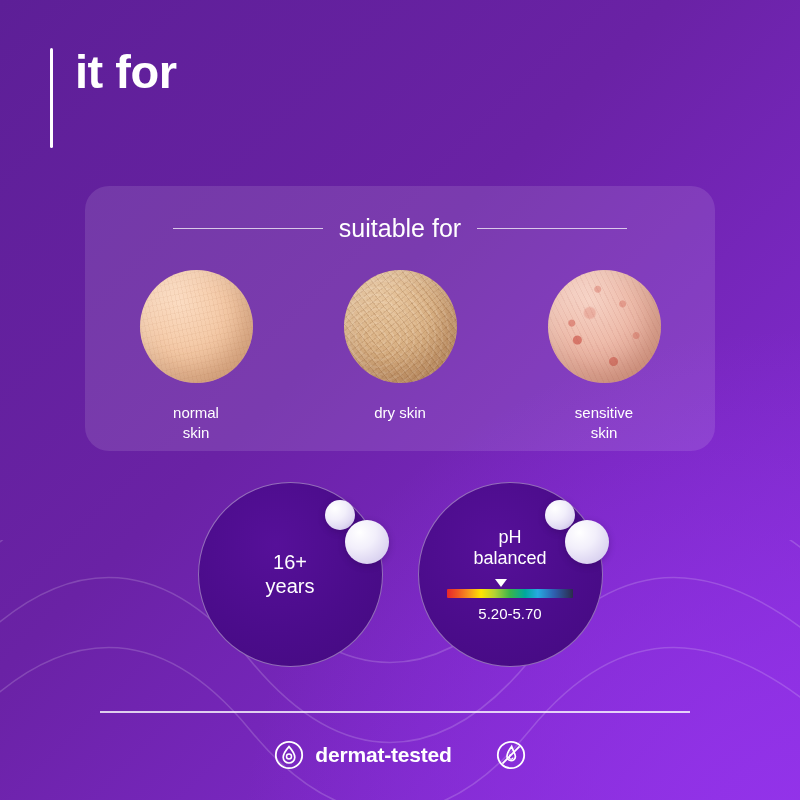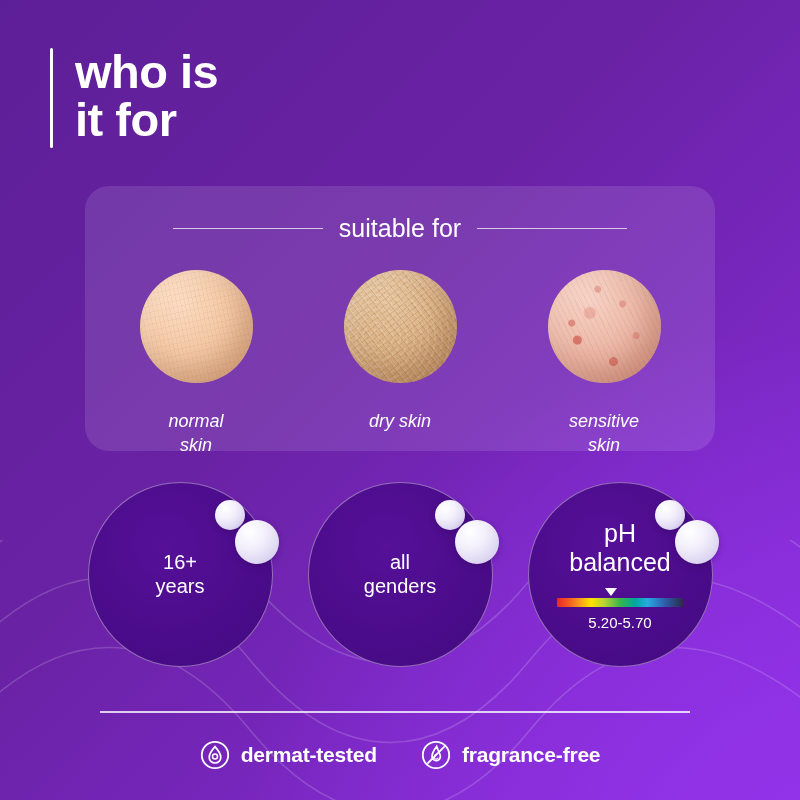"who is" div { html: <div>who is</div> -> none }
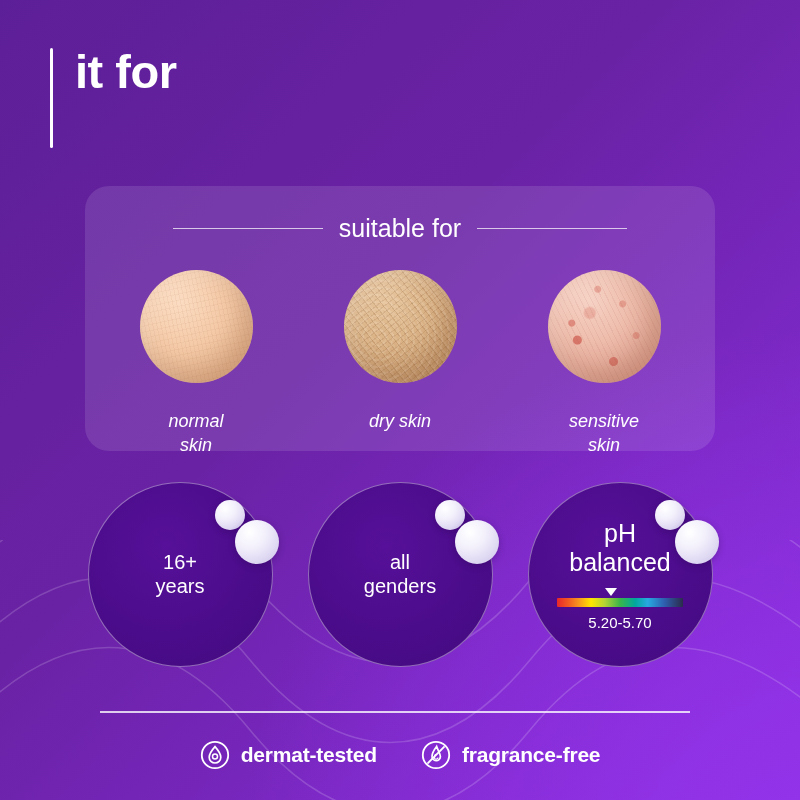"normal" .skin-label { font-size: 18px -> 15px; font-style: italic -> none; margin-top: 26px -> 20px }
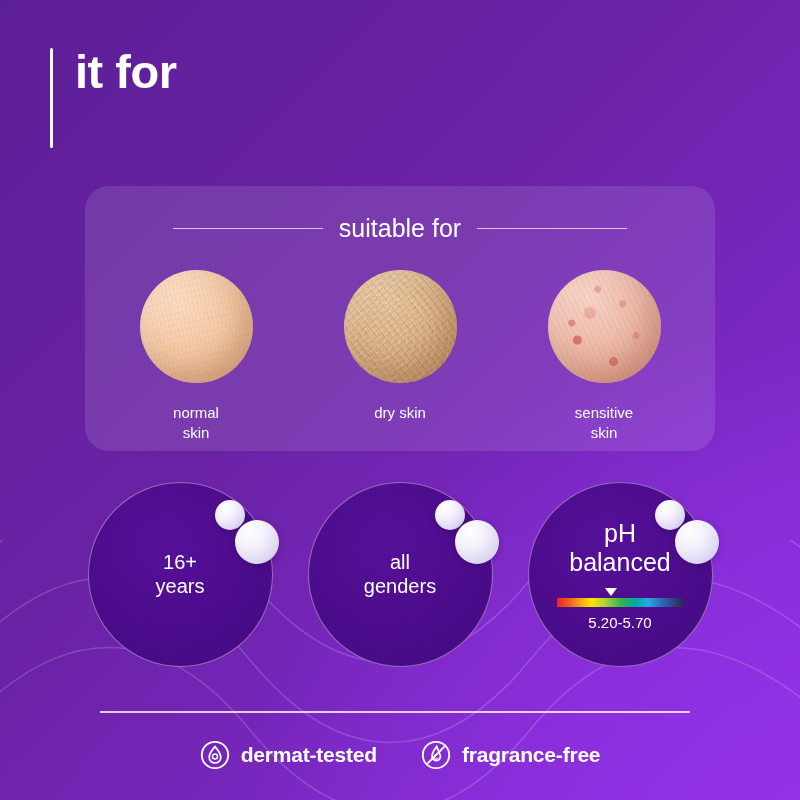"pH" .badge-text.small { font-size: 25px -> 18px }
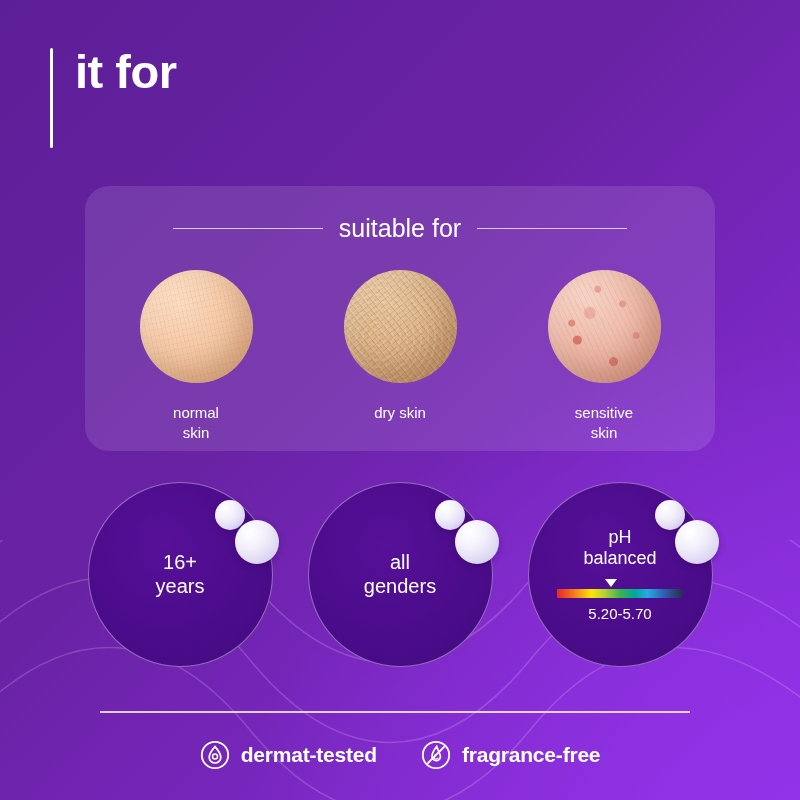"all" div.badge { html: <div> <div></div> <div> <div>all genders</div> </div> <span></span> <span></span> </div> -> none }
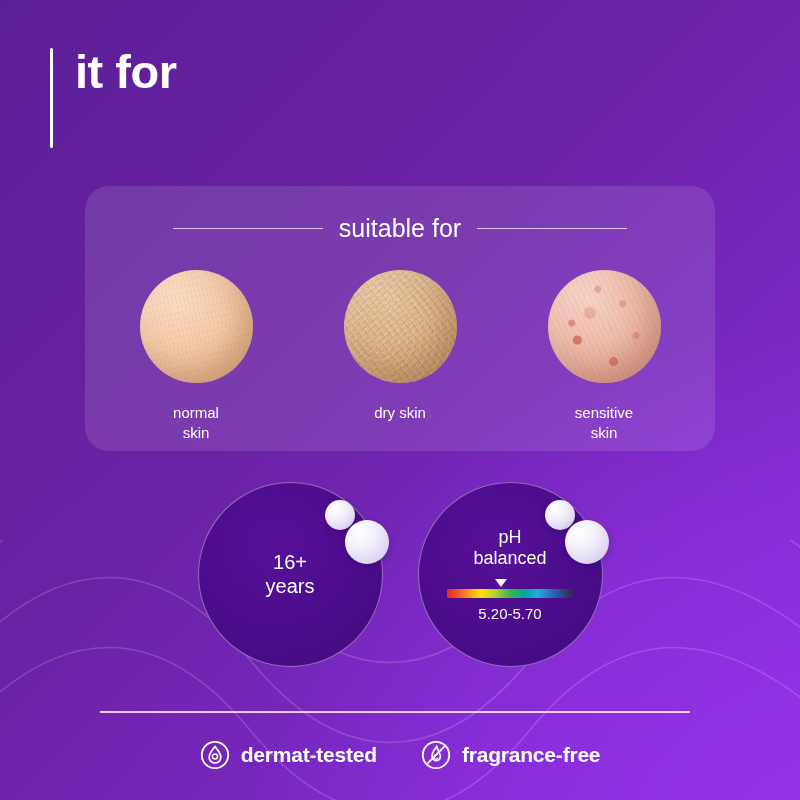"fragrance-free" span.trust-label { html: <span>fragrance-free</span> -> none }
